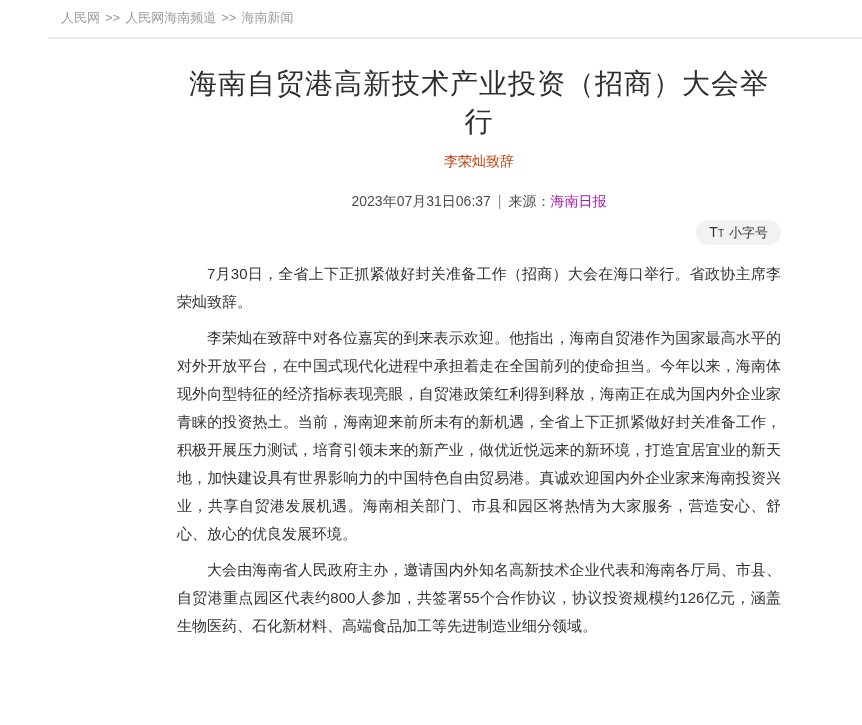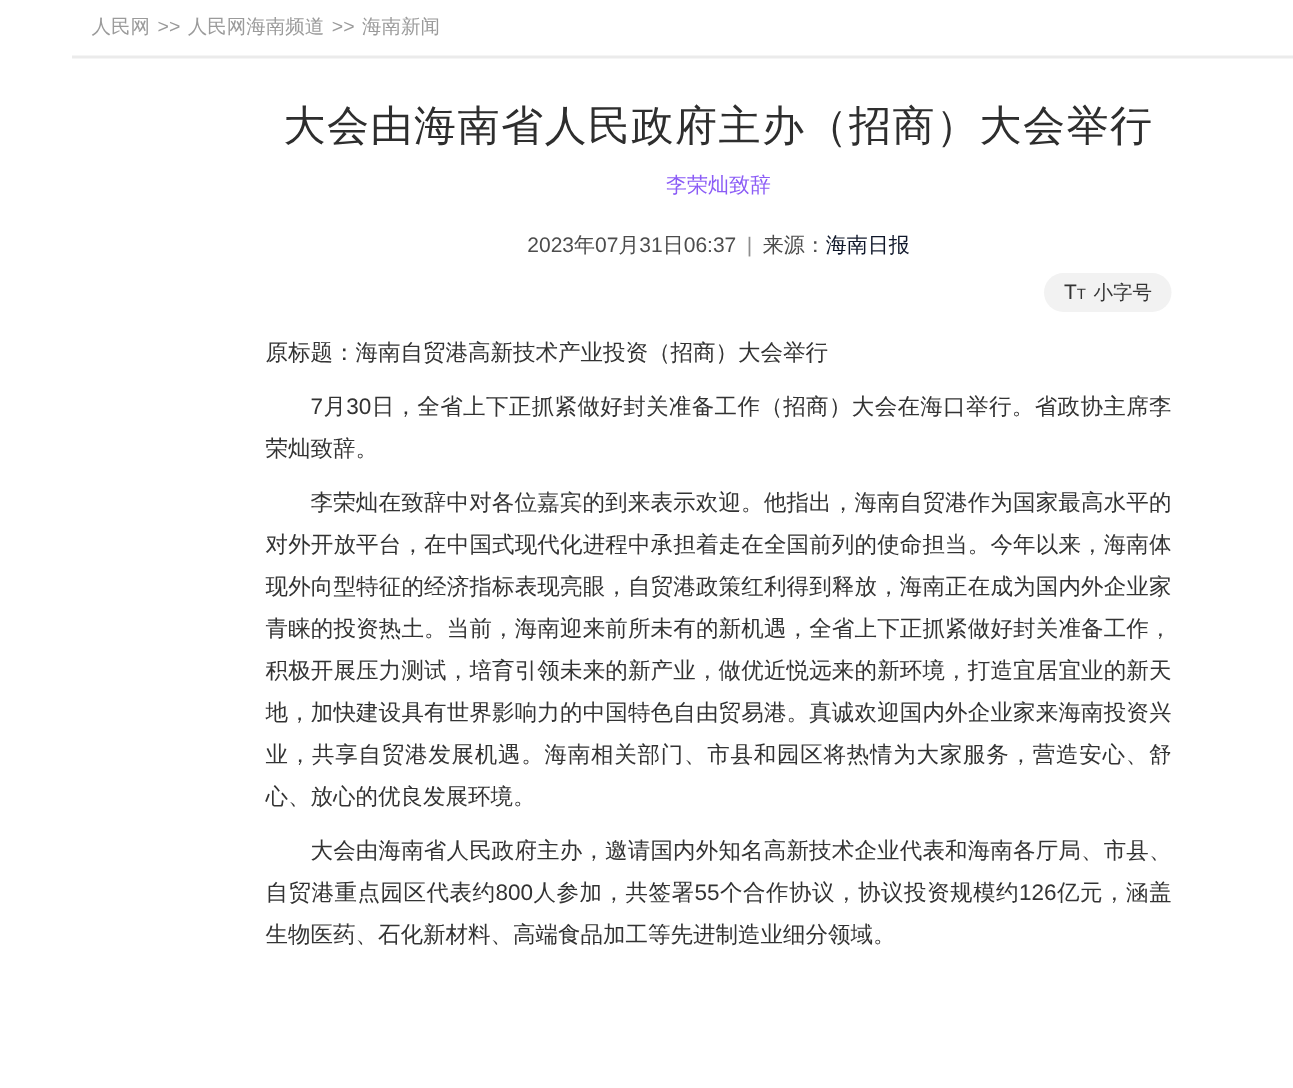"大会由海南省人民政府主办（招商）大会举行" h1.title { text: 大会由海南省人民政府主办 -> 海南自贸港高新技术产业投资 }
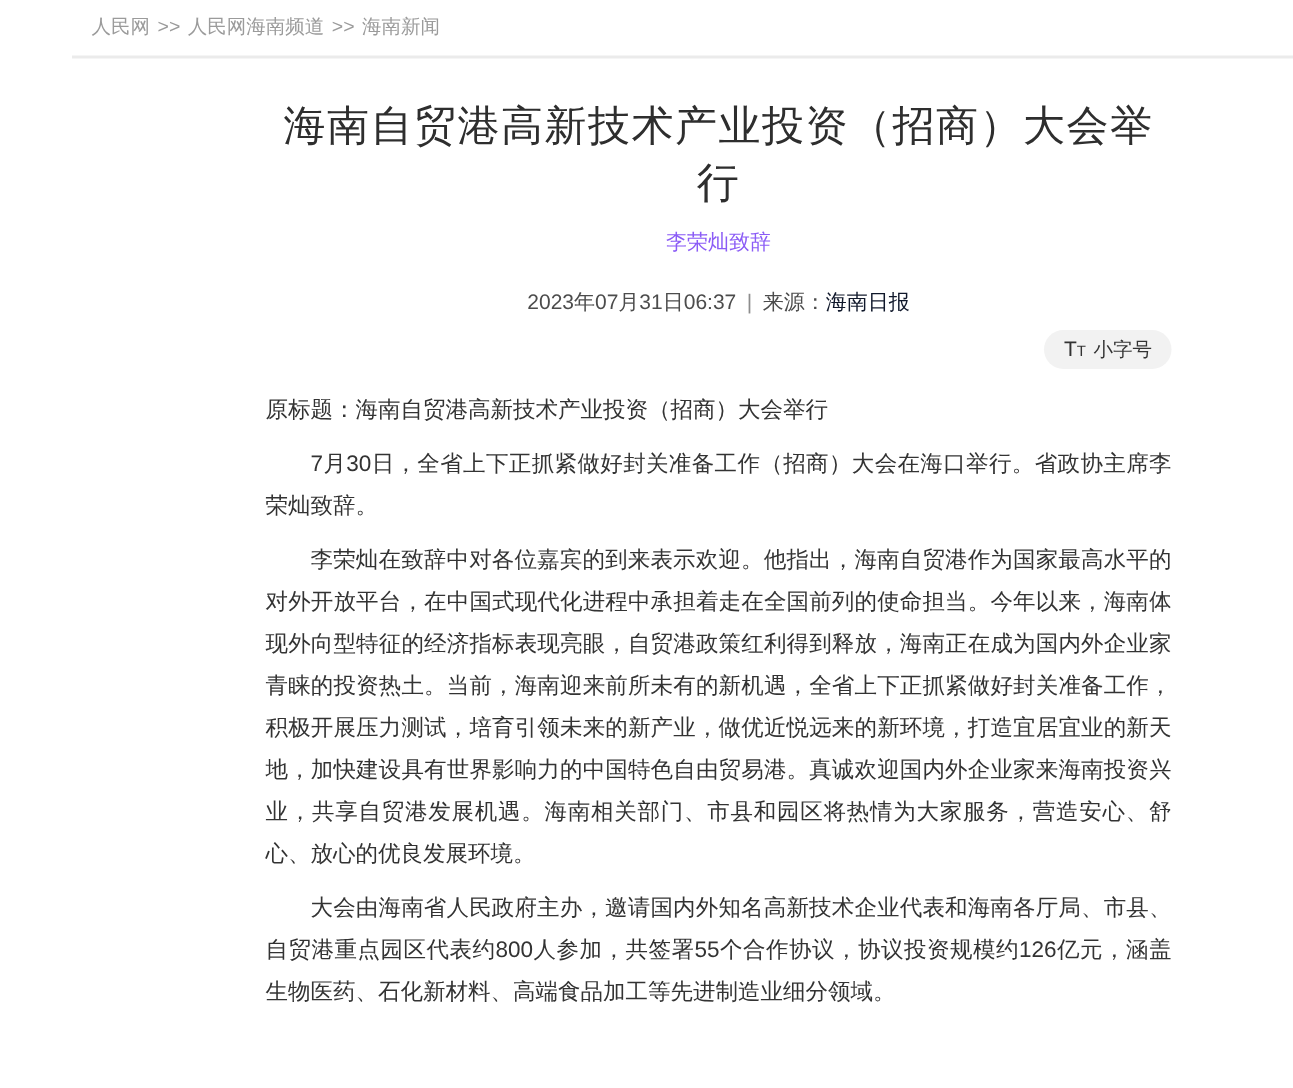"李荣灿致辞" .subtitle { color: #8b5cf6 -> #c2410c }
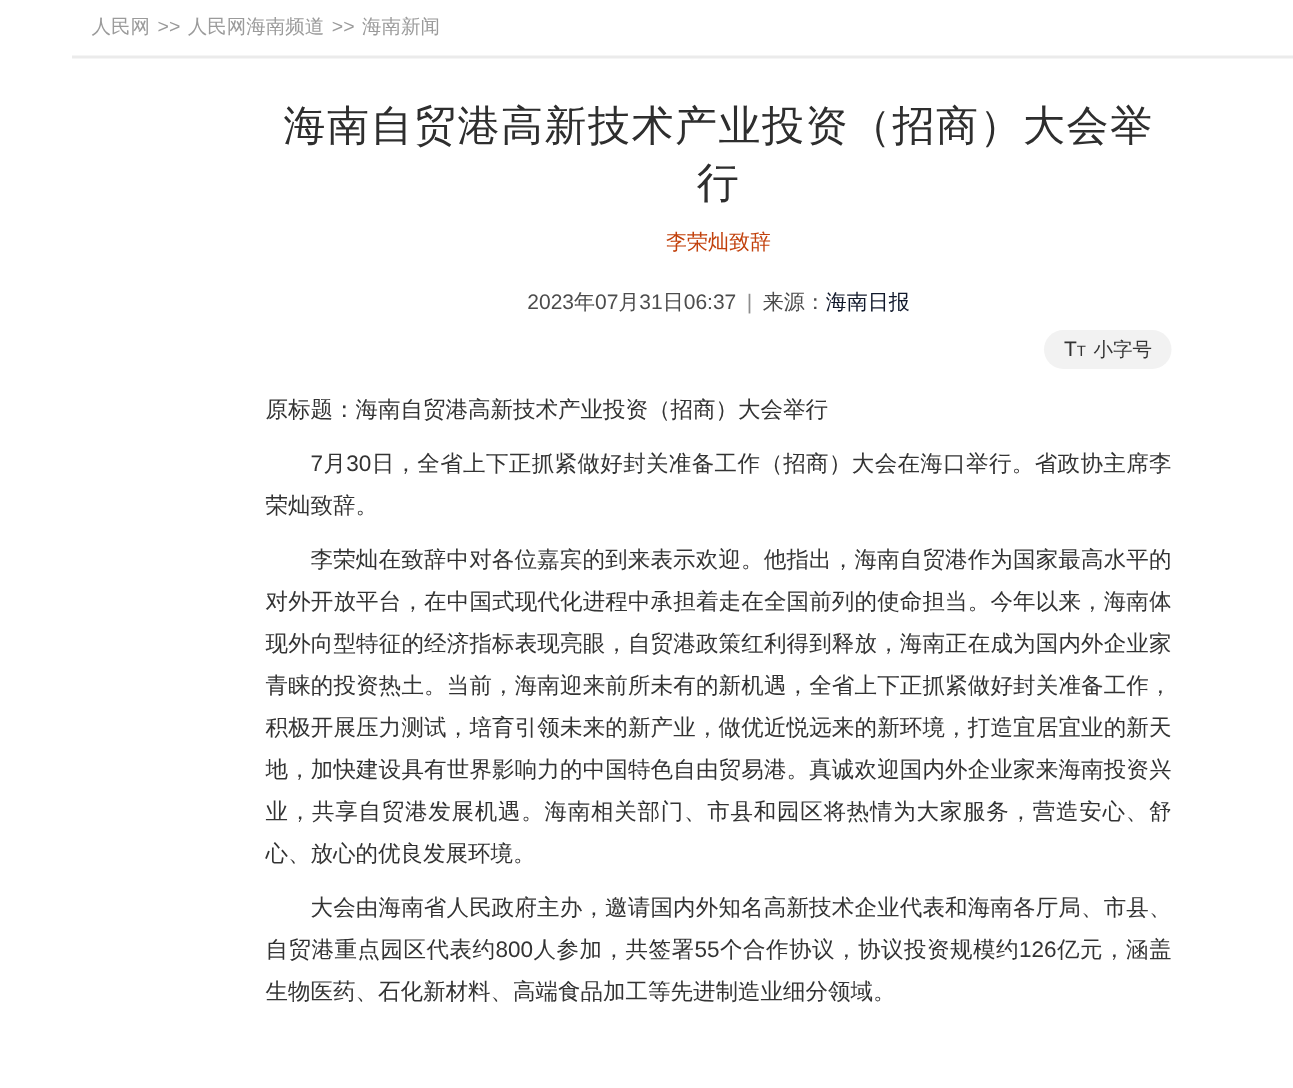"海南日报" .meta a { color: #0f172a -> #a21caf }
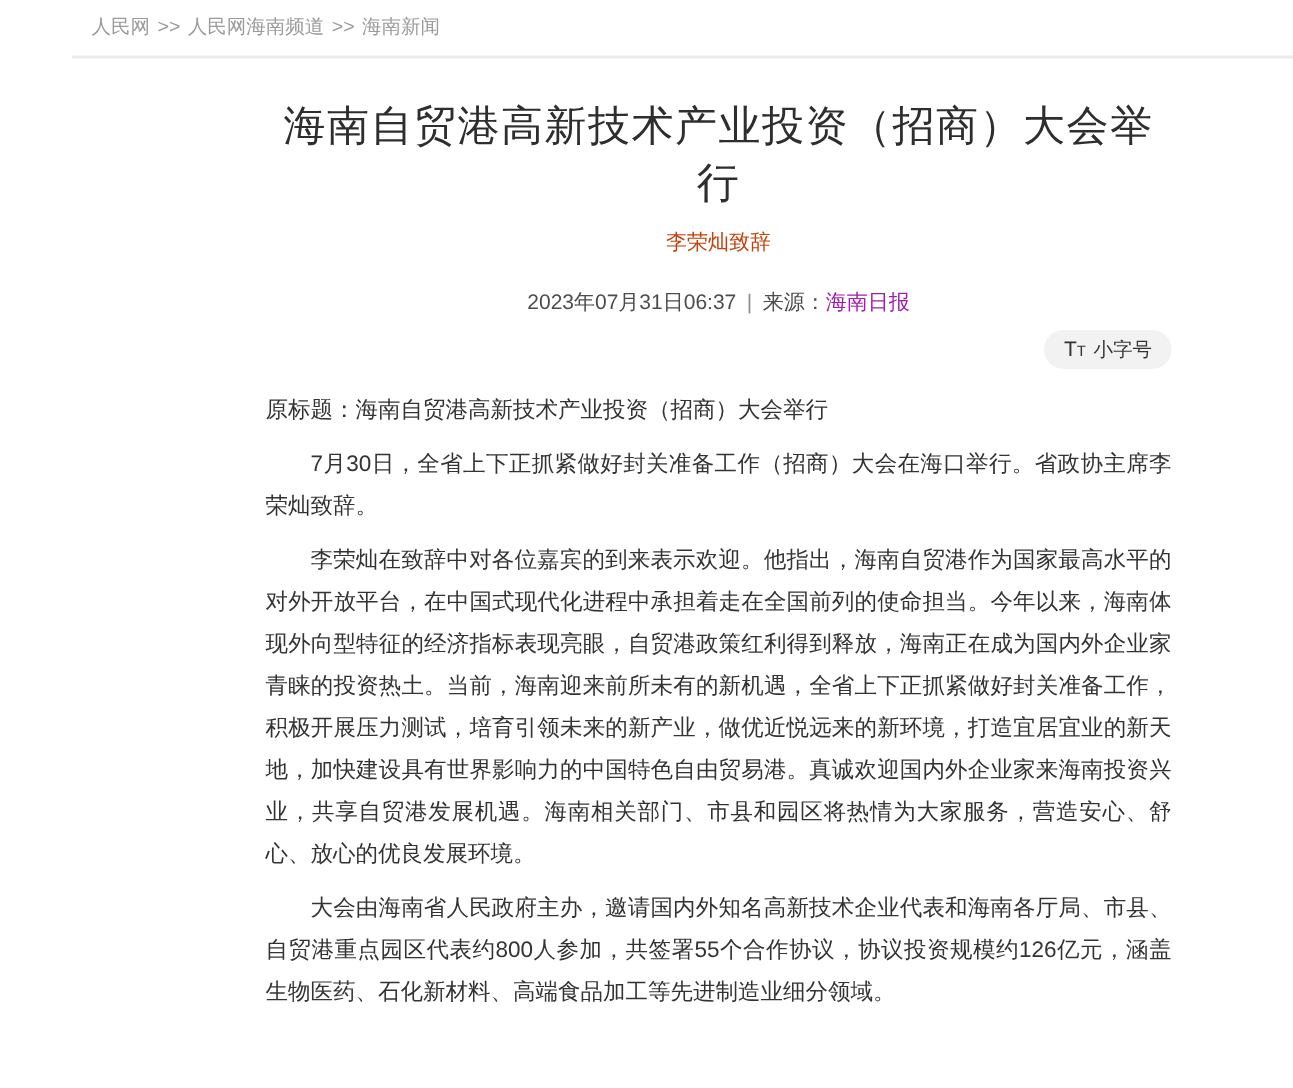"原标题：海南自贸港高新技术产业投资（招商）大会举行" p.no-indent { html: <p>原标题：海南自贸港高新技术产业投资（招商）大会举行</p> -> none }
